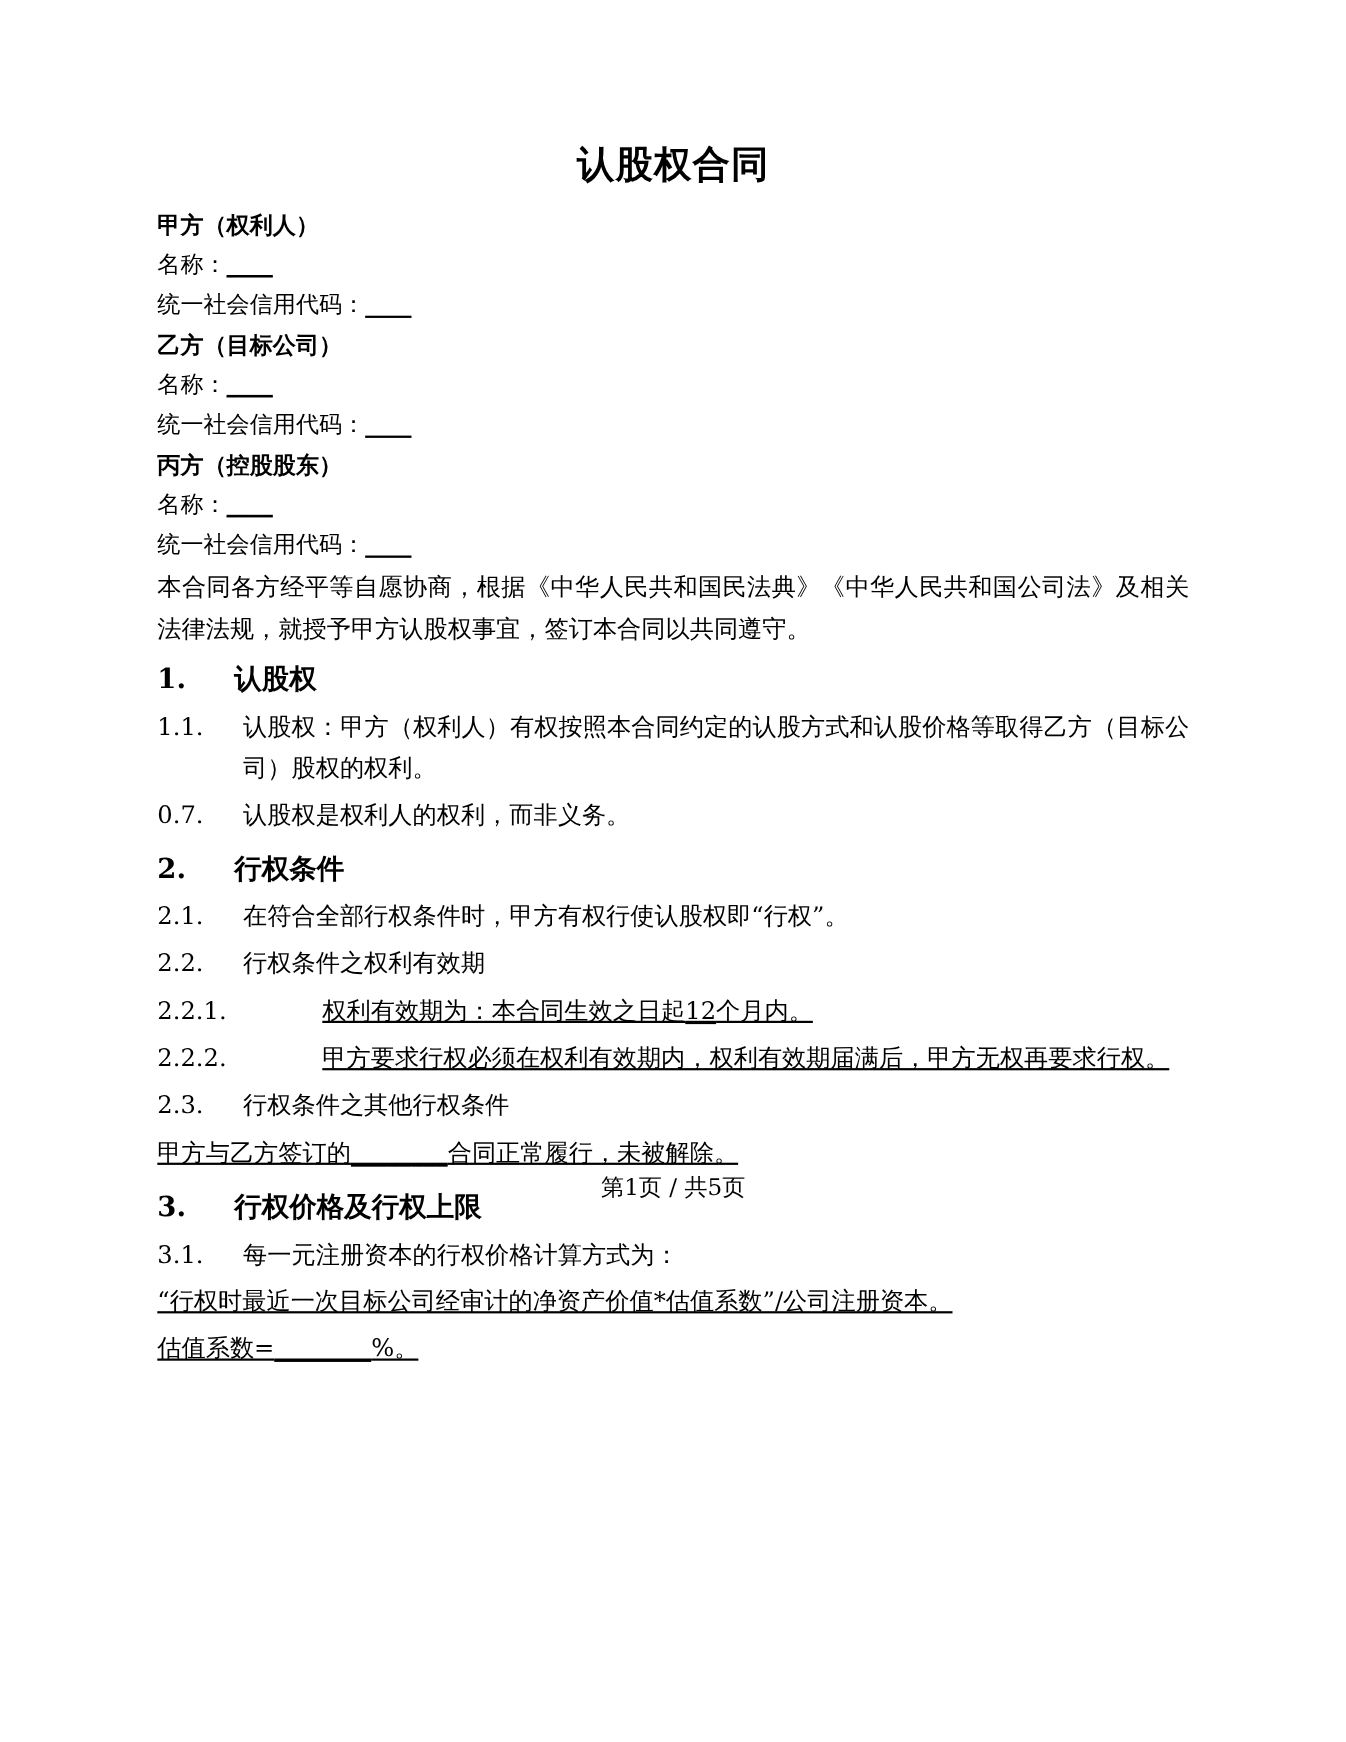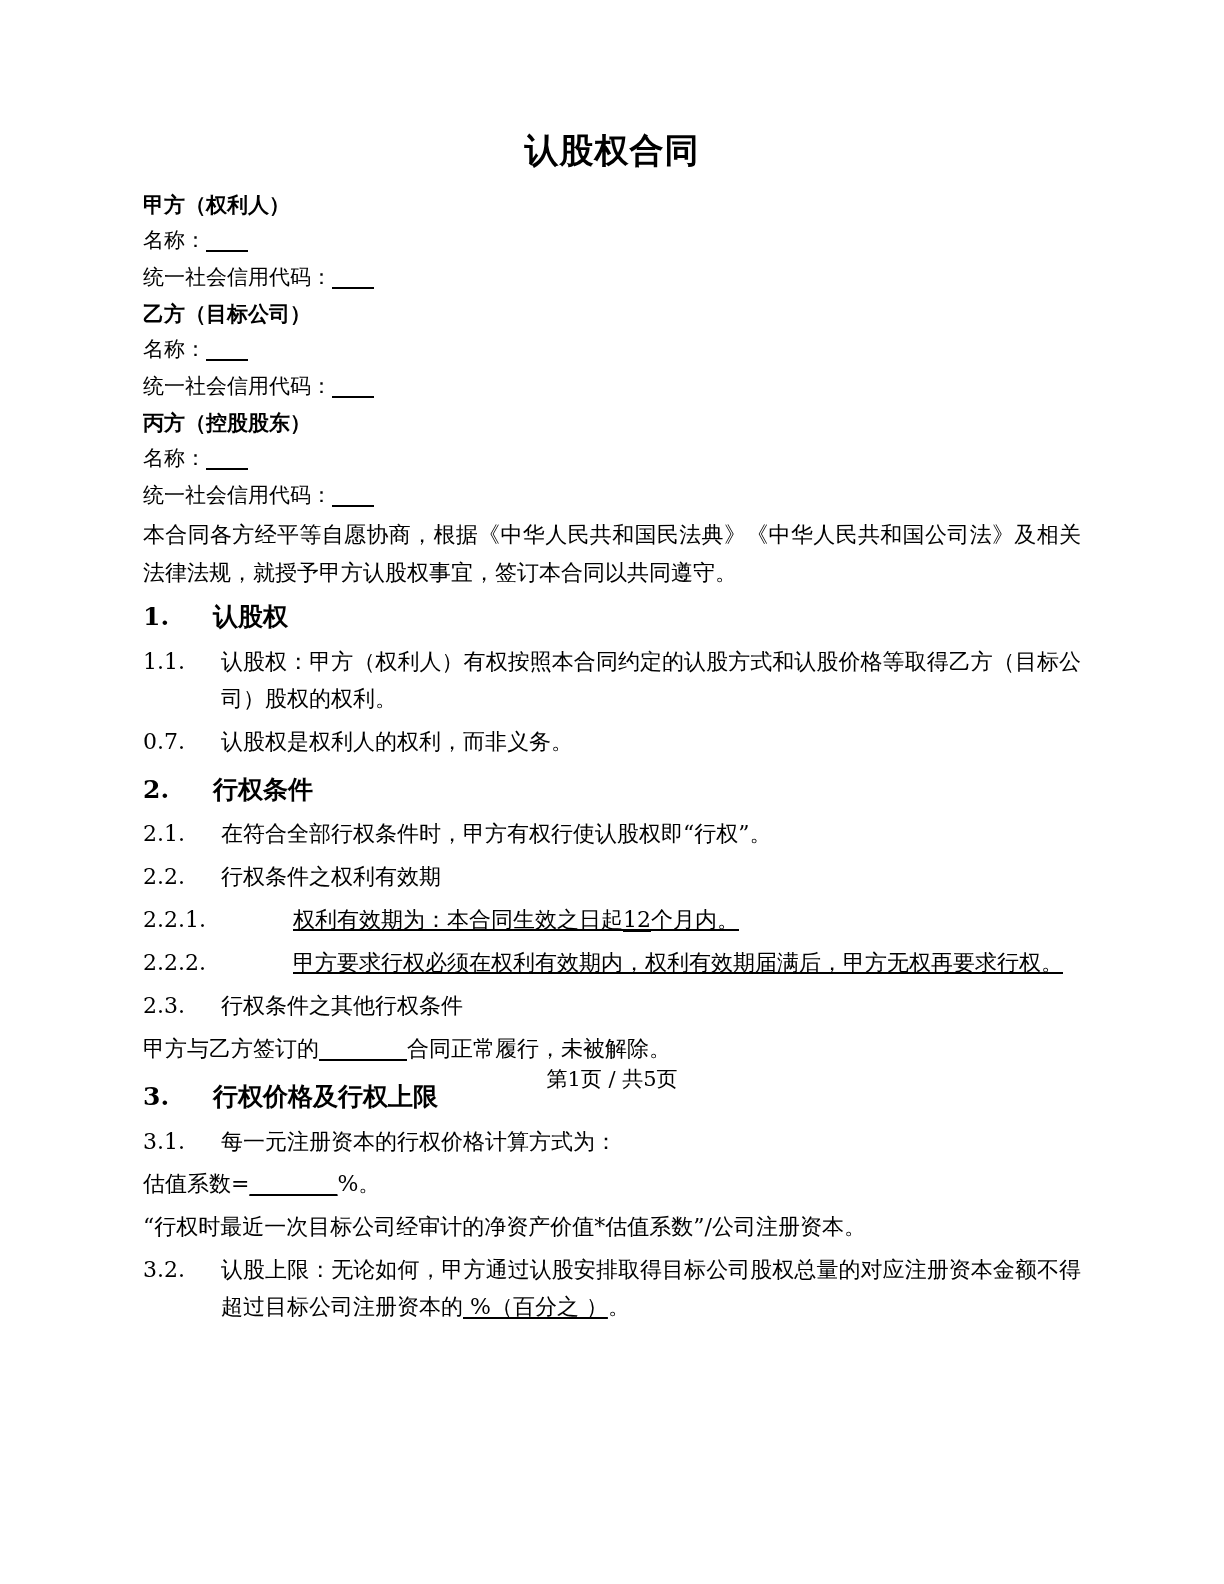"甲方与乙方签订的________合同正常履行，未被解除。" .plain { text-decoration: none -> underline }
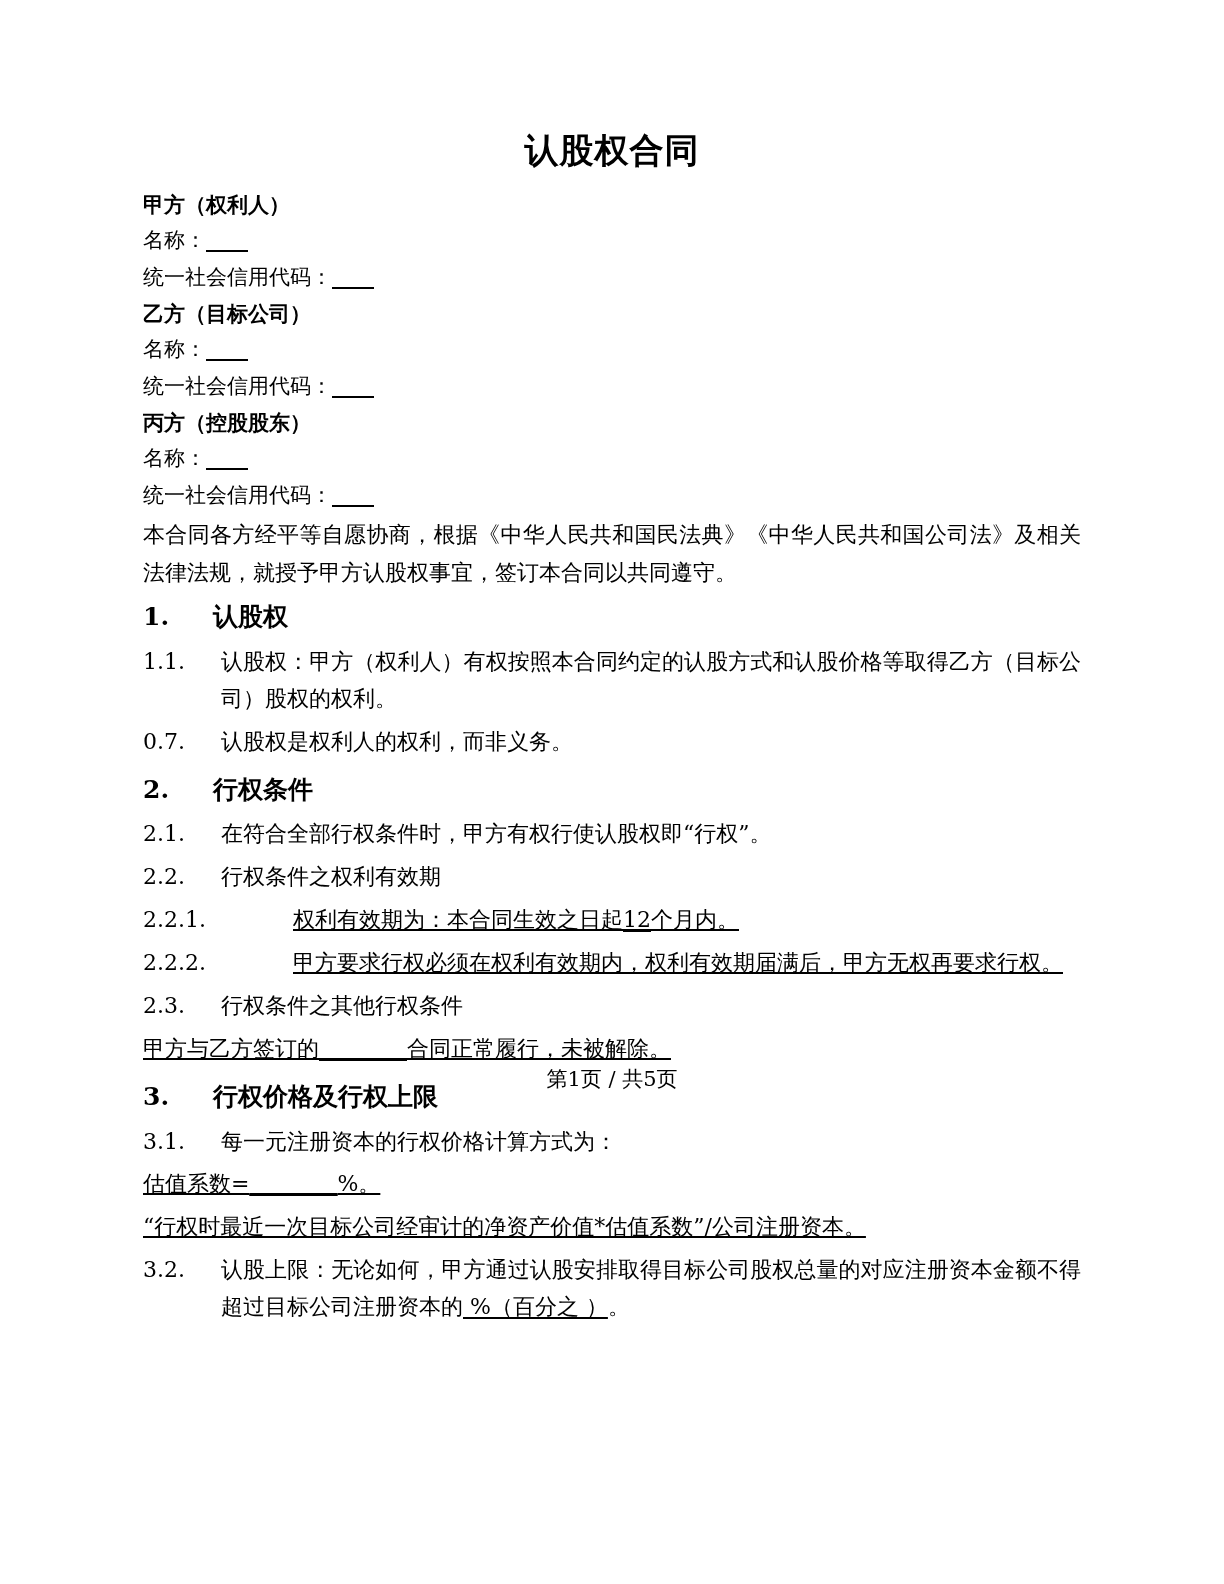"估值系数=________%。" p.plain { order: before "“行权时最近一次目标公司经审计的净资产价值*估值系数”/公司注册资本。" -> after "“行权时最近一次目标公司经审计的净资产价值*估值系数”/公司注册资本。" }
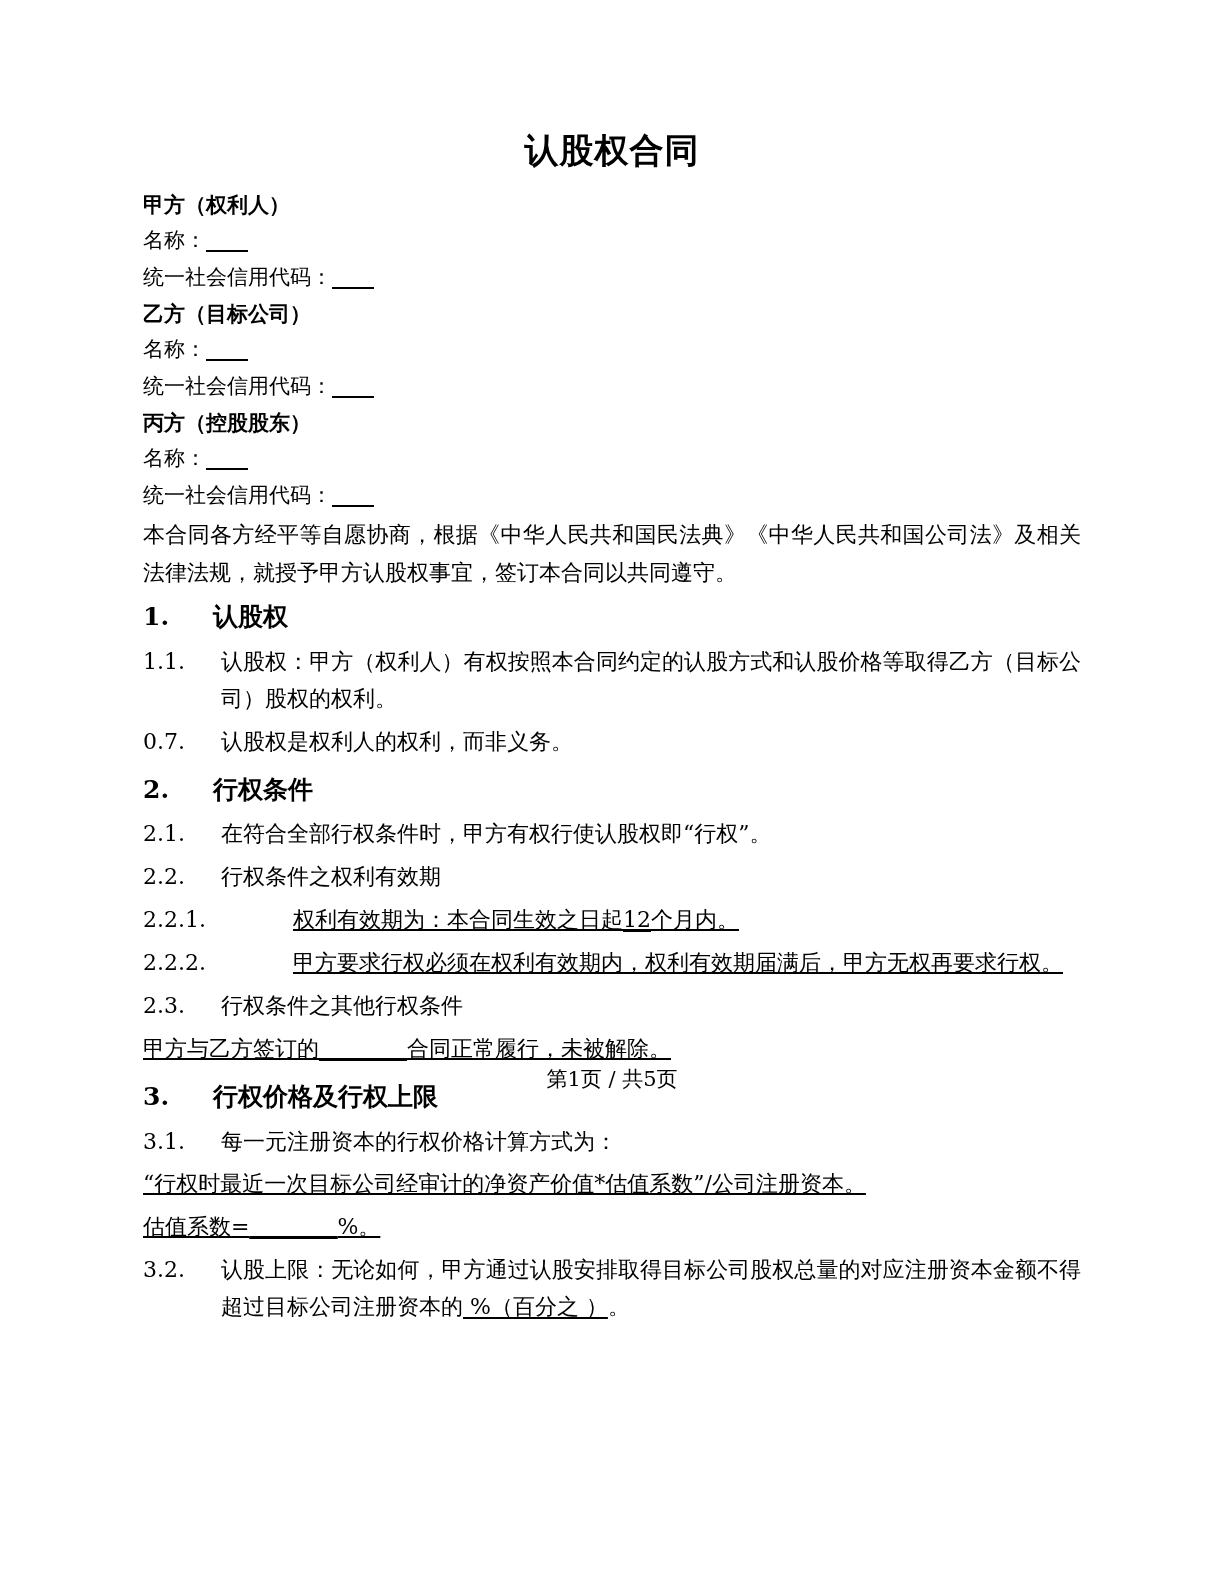"3.2." p.clause { html: <p> <span>3.2.</span><span>认股上限：无论如何，甲方通过认股安排取得目标公司股权总量的对应注册资本金额不得超过目标公司注册资本的</span><span> %（百分之 ）</span><span>。</span> </p> -> none }
